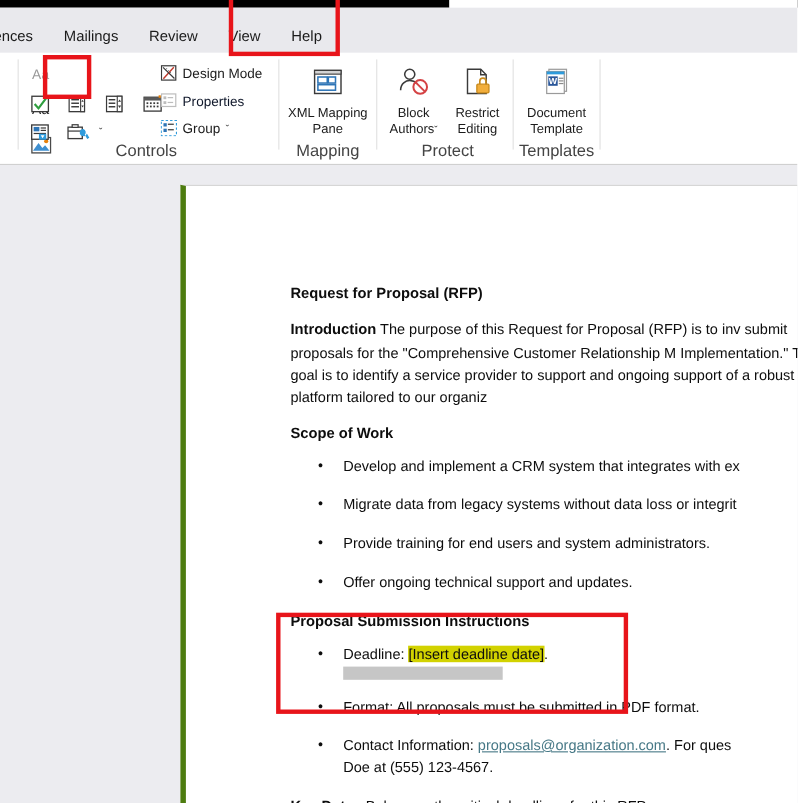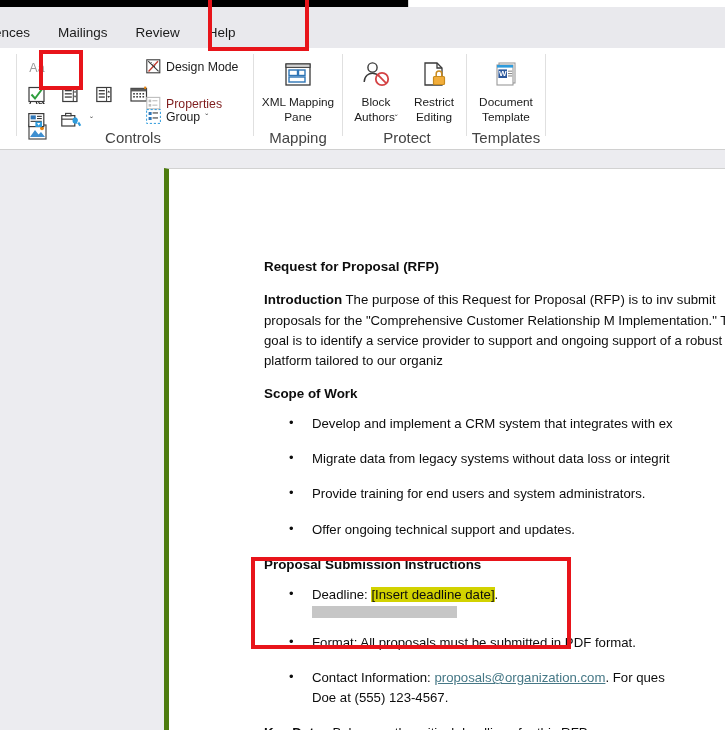"View" div.tab { html: none -> <div> <span>View</span> </div> }
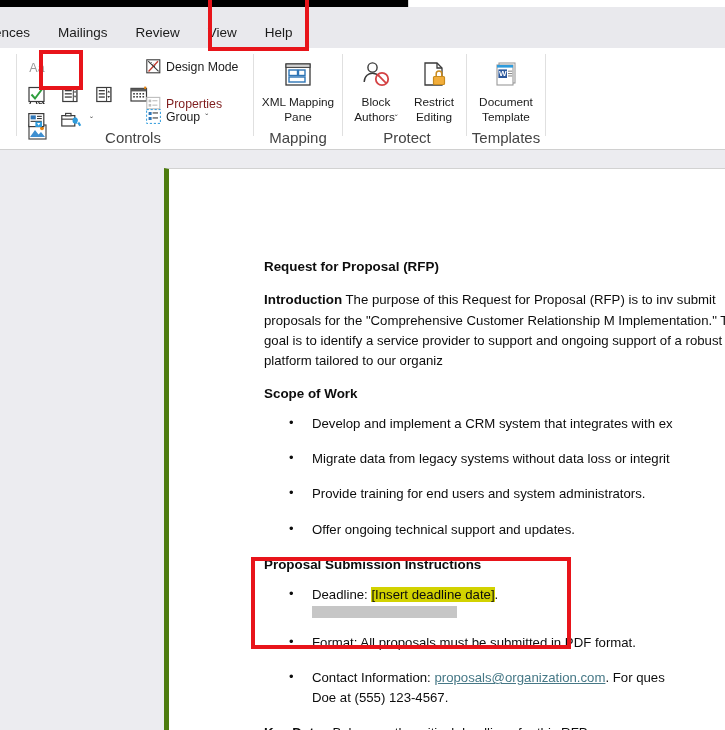"Properties" .smallitem.dim { color: #7f1d1d -> #0f172a; margin-top: 12px -> none }
